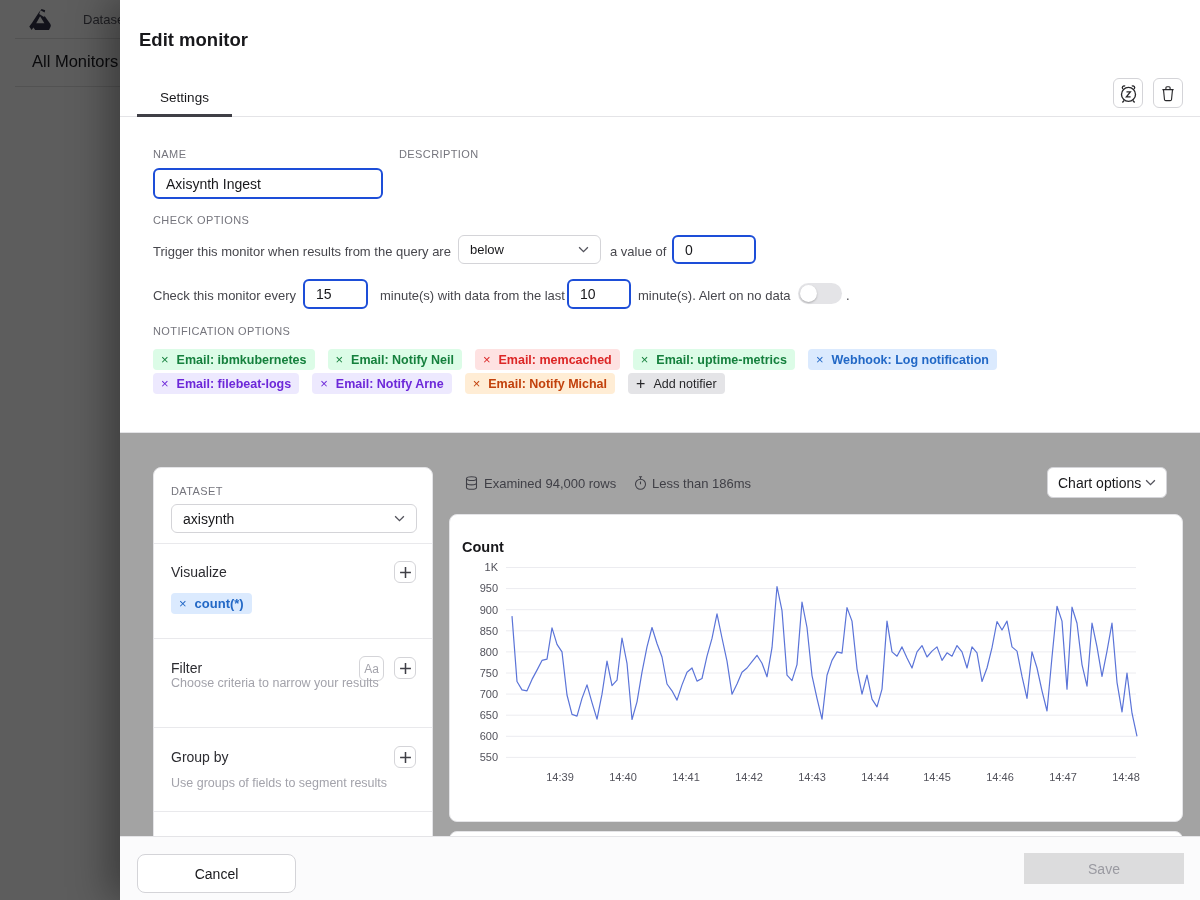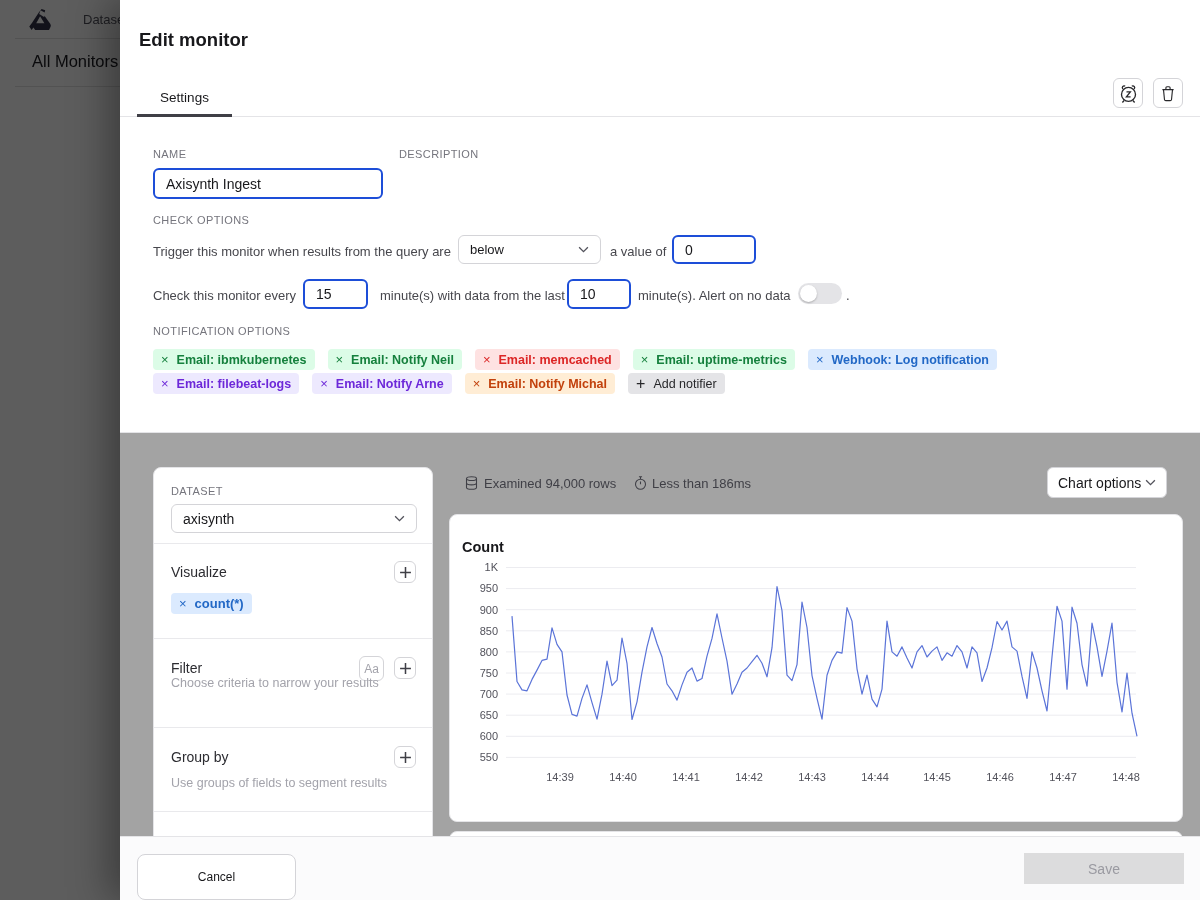"Cancel" #cancel { font-size: 12px -> 14px; height: 46px -> 39px }
